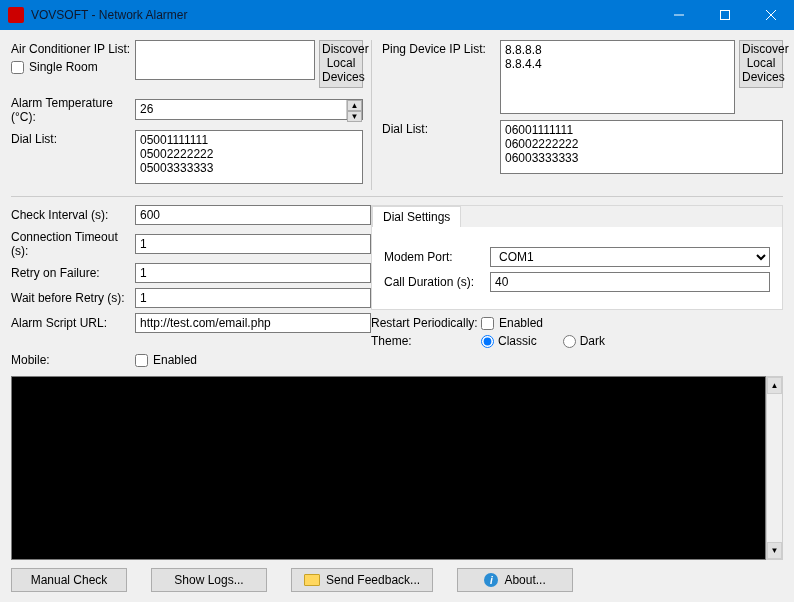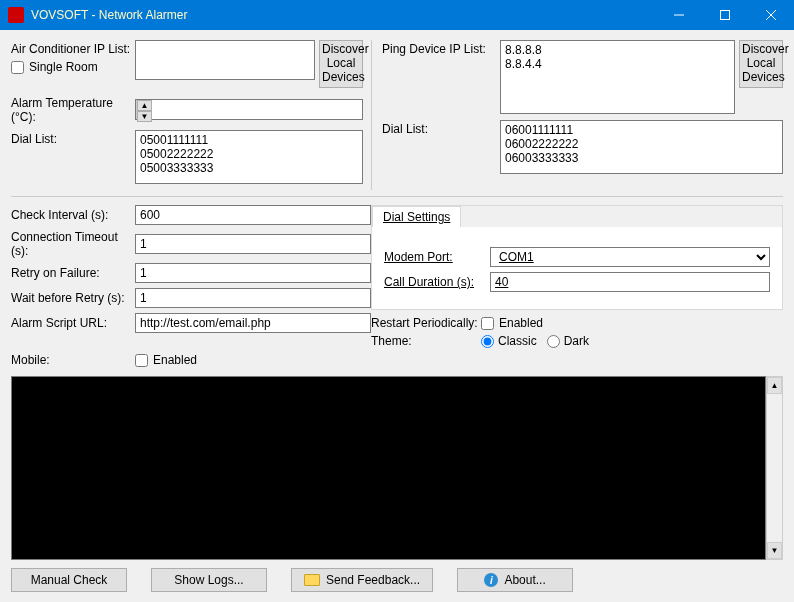"VOVSOFT - Network Alarmer" .titlebar { color: #fef9c3 -> #0f172a }
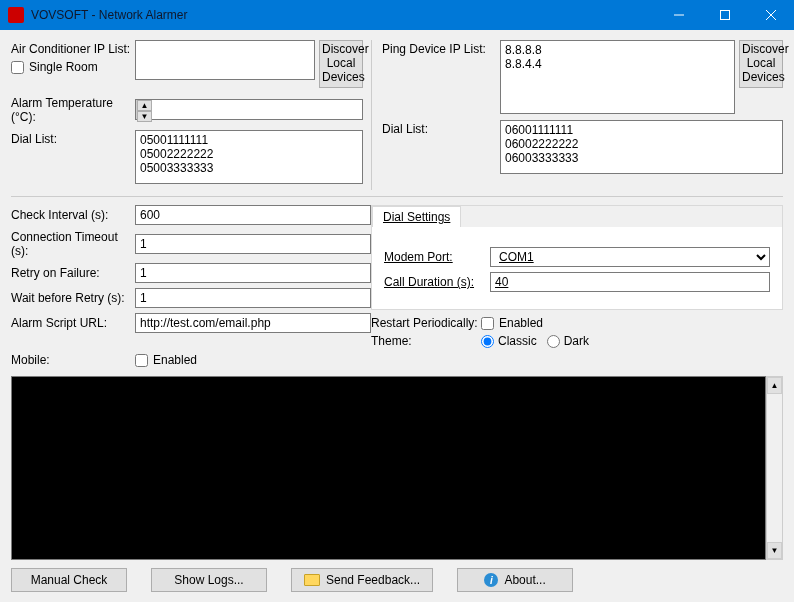"26" input { html: none -> <input> }
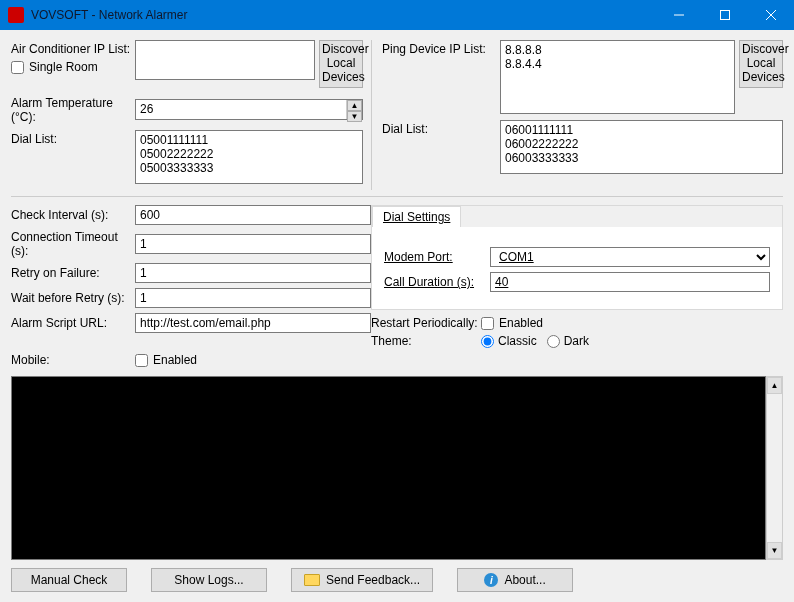"Dial Settings" .tabset { text-decoration: underline -> none }
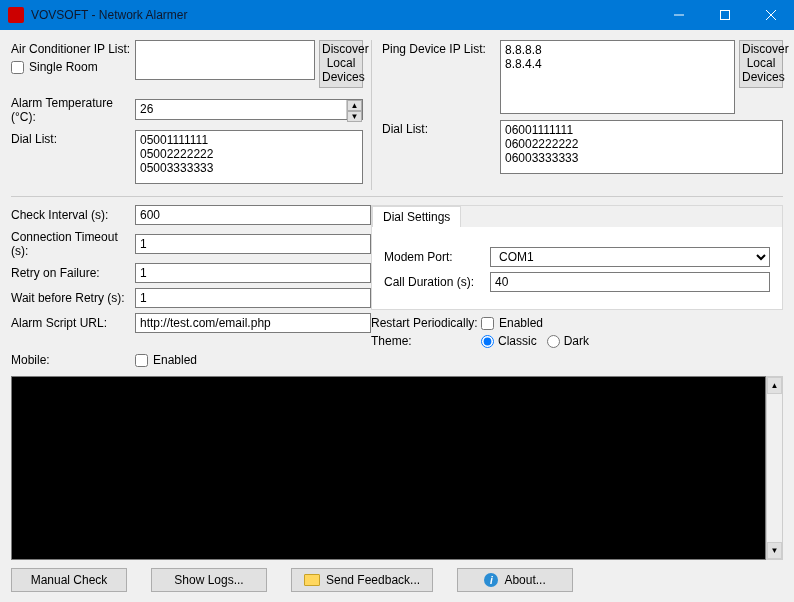"Classic" .radio-grp { gap: 10px -> 26px }
